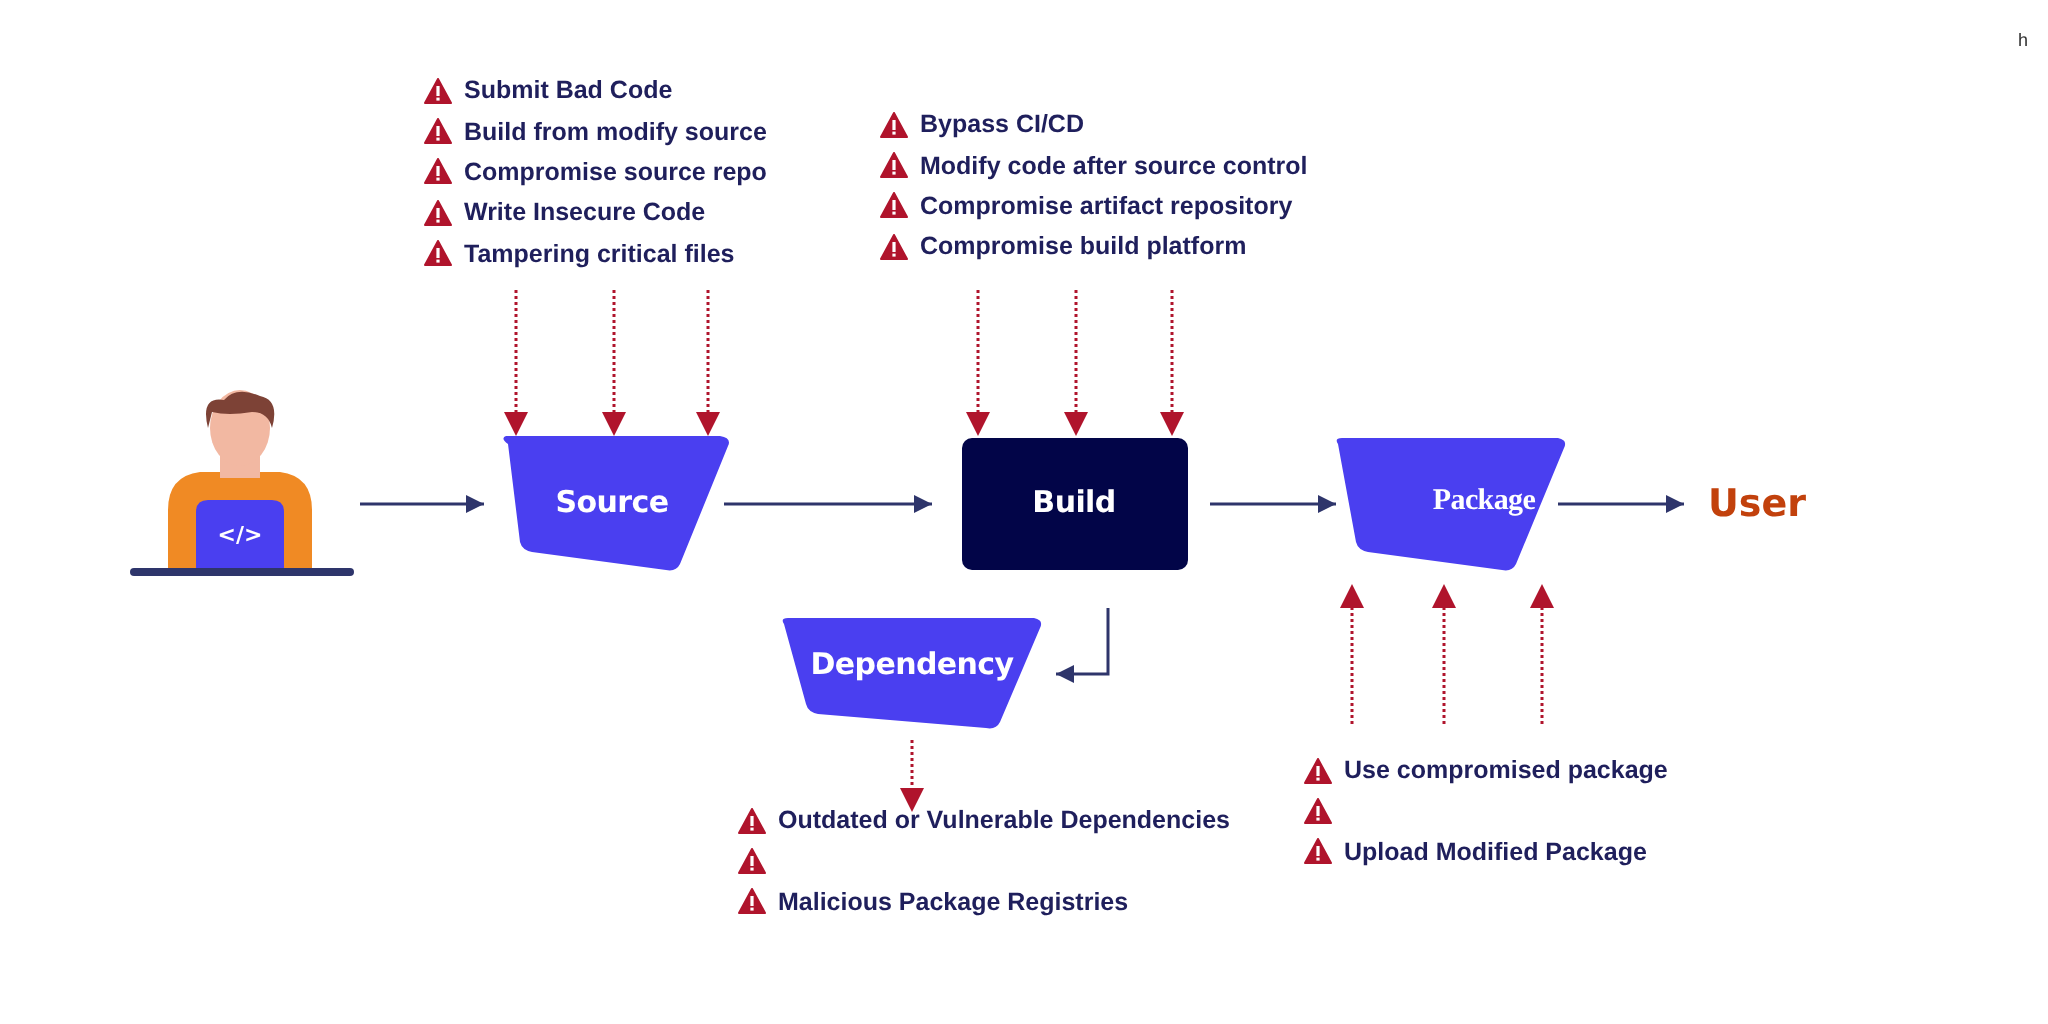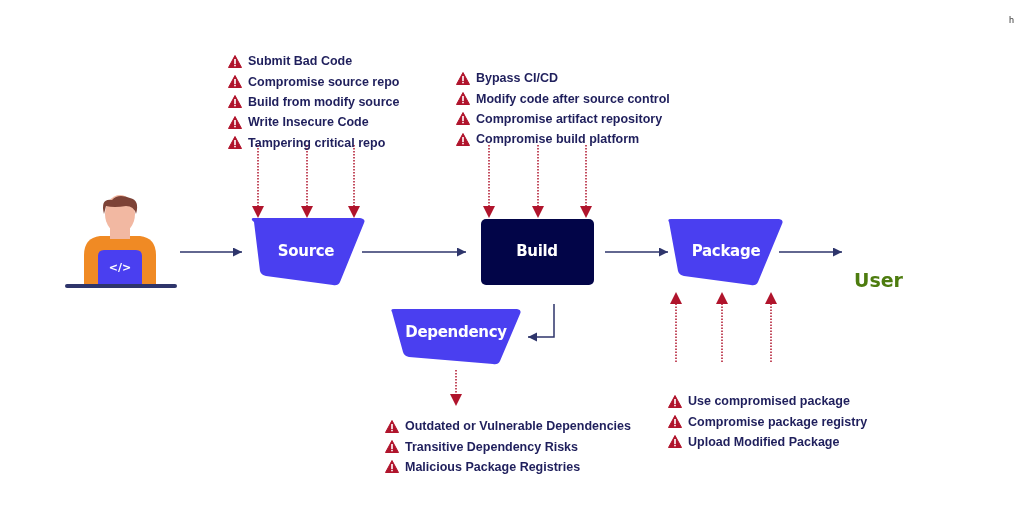"Submit Bad Code" .risk-list { margin: 16px -> 0 }
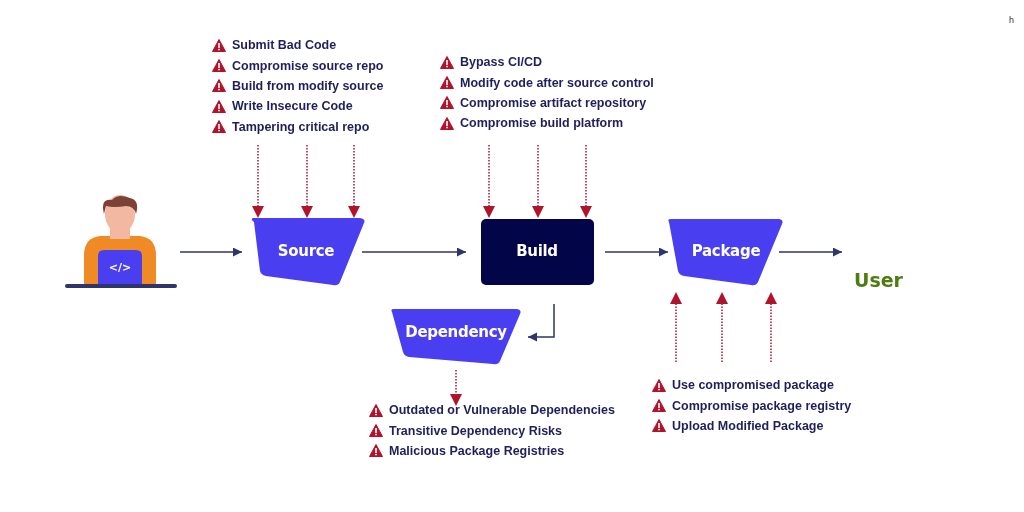"Compromise source repo" li { order: before "Build from modify source" -> after "Build from modify source" }
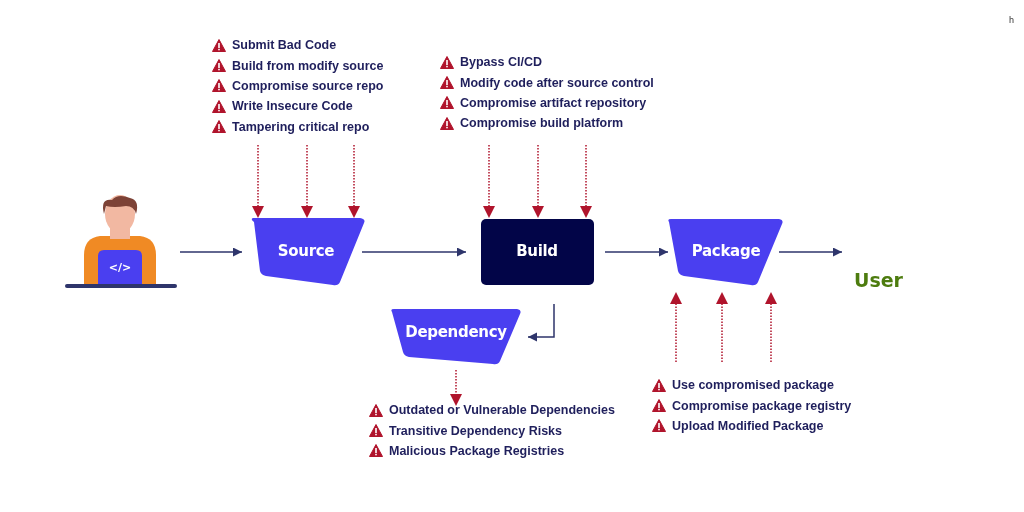"Tampering critical repo" span { text: repo -> files }
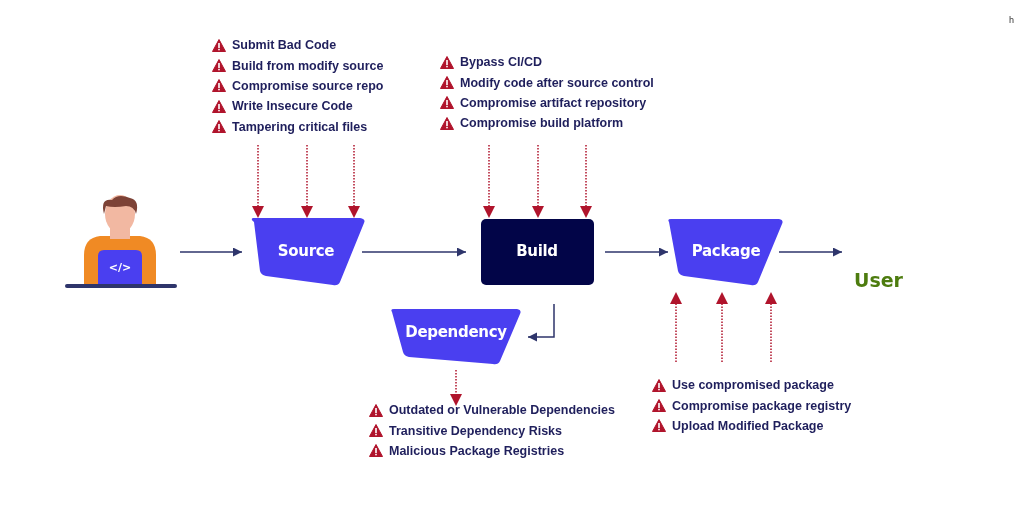"Package" div.node-label { font-family: none -> Liberation Serif, serif; left: 726px -> 742px }
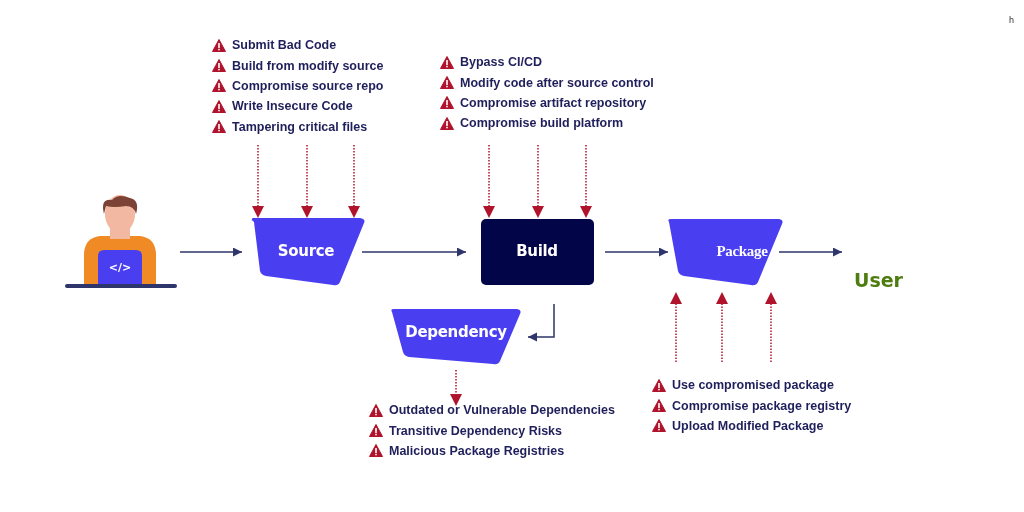"User" .user-label { color: #4d7c0f -> #c2410c; margin-top: 28px -> none }
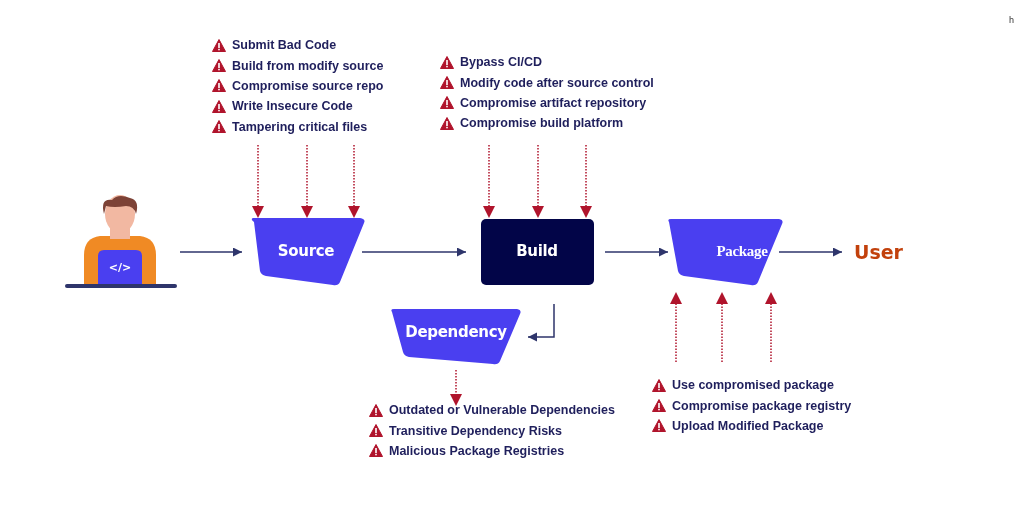"Compromise package registry" span { html: <span>Compromise package registry</span> -> none }
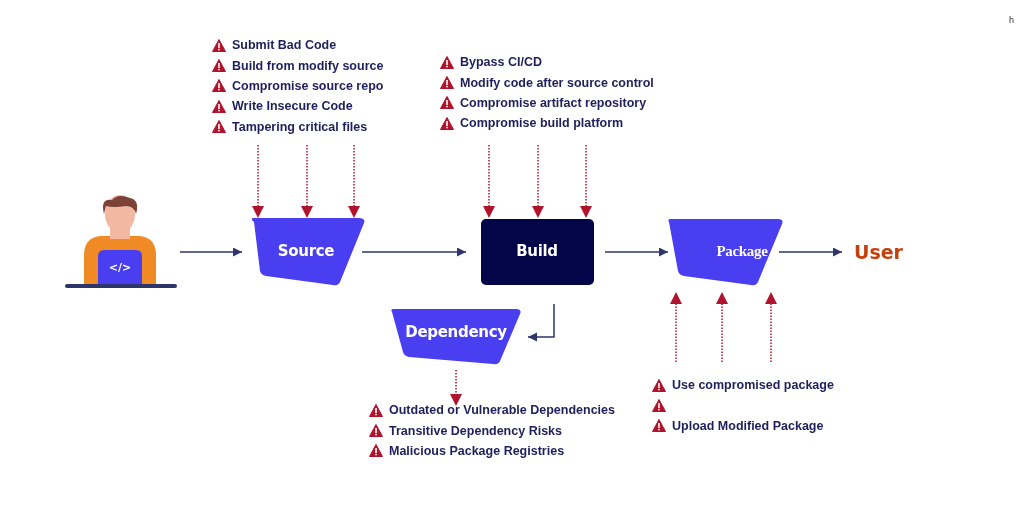"Transitive Dependency Risks" span { html: <span>Transitive Dependency Risks</span> -> none }
